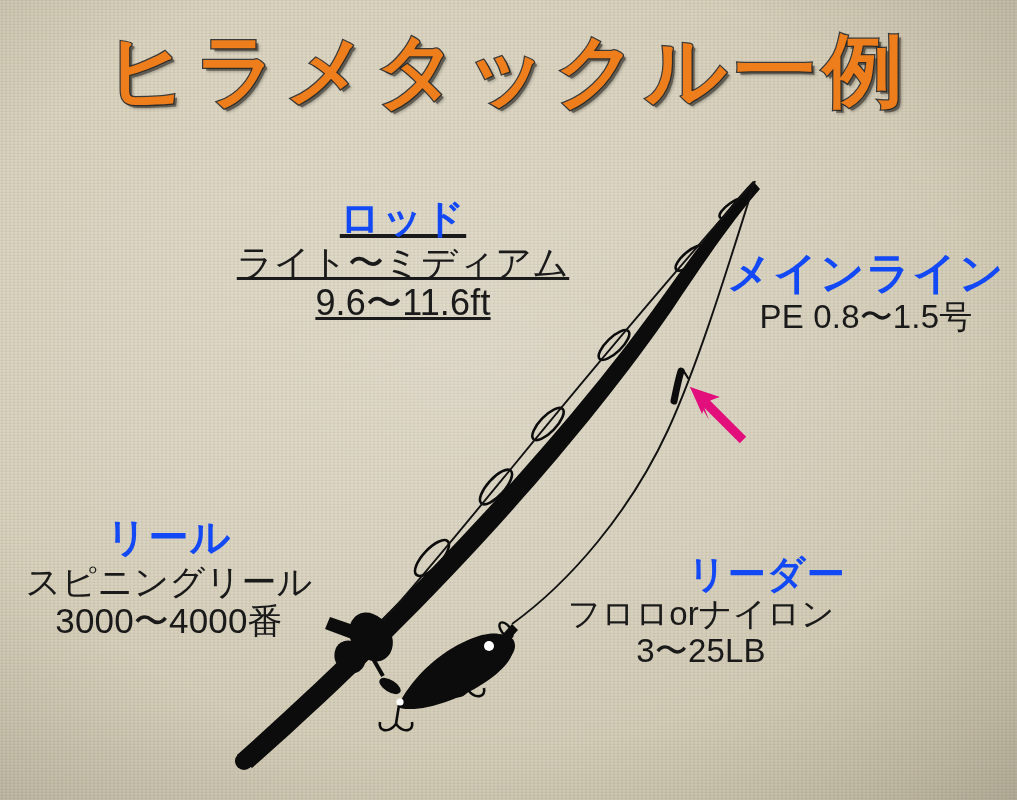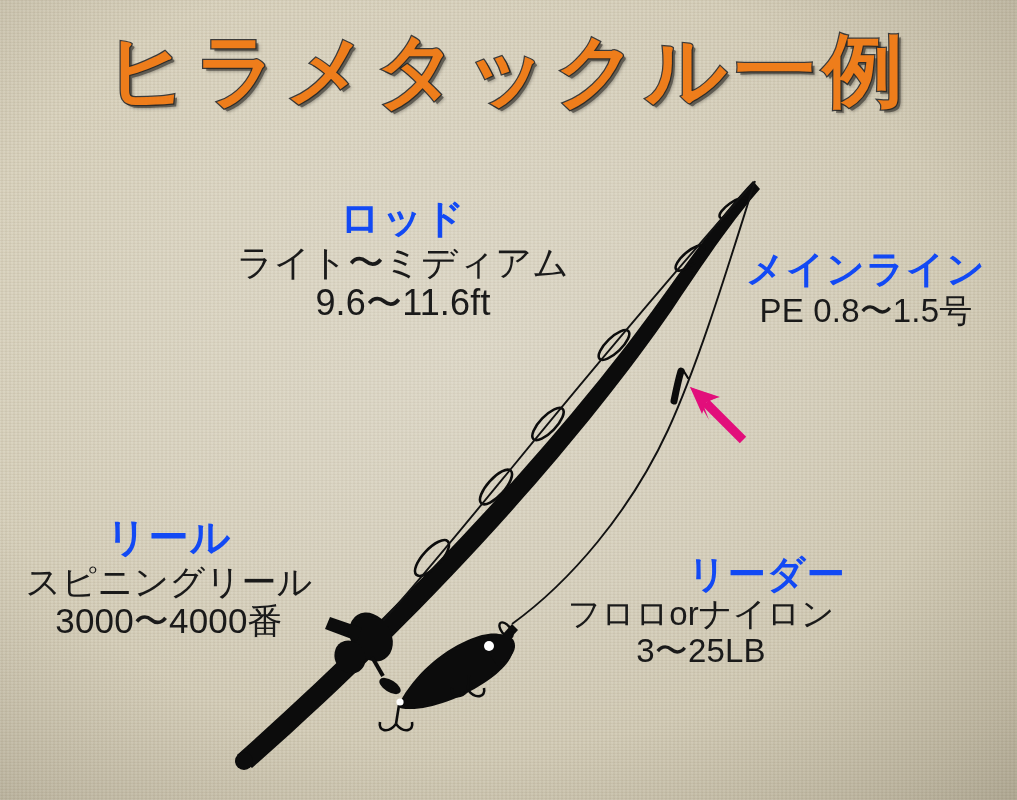"ロッド" #callout-rod { text-decoration: none -> underline }
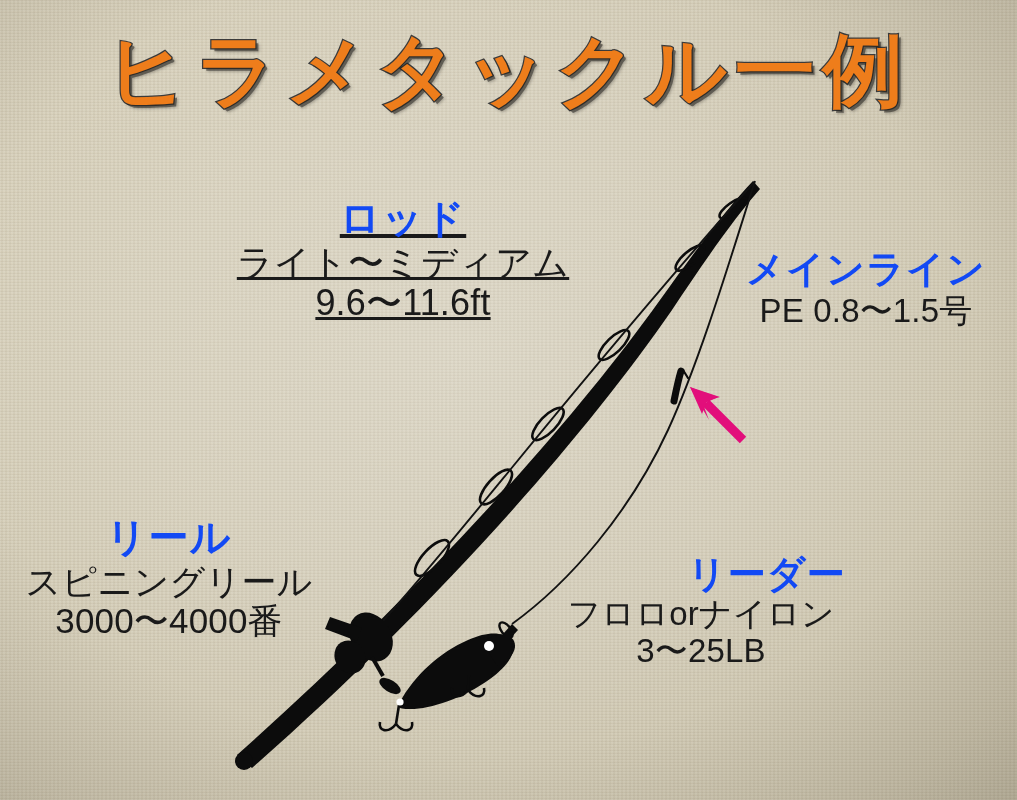"メインライン" #callout-mainline .ttl { font-size: 38px -> 44px }
